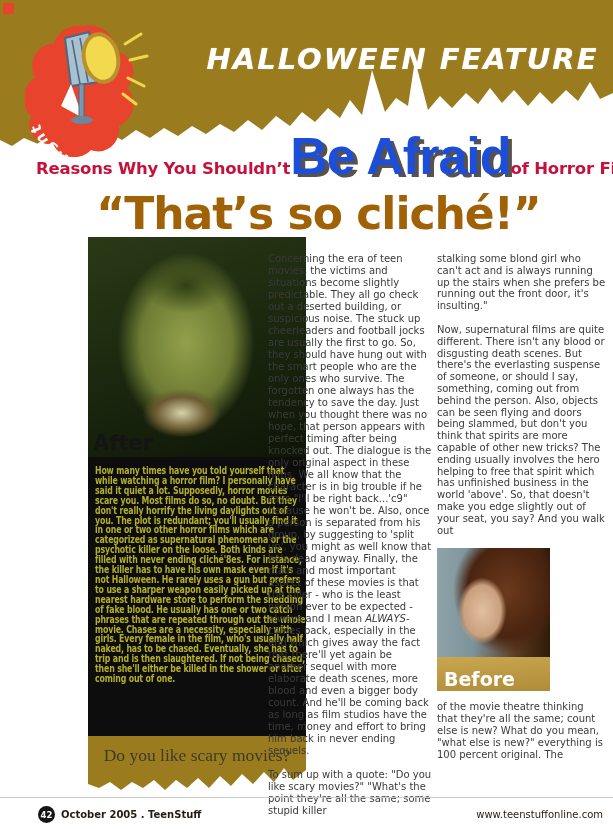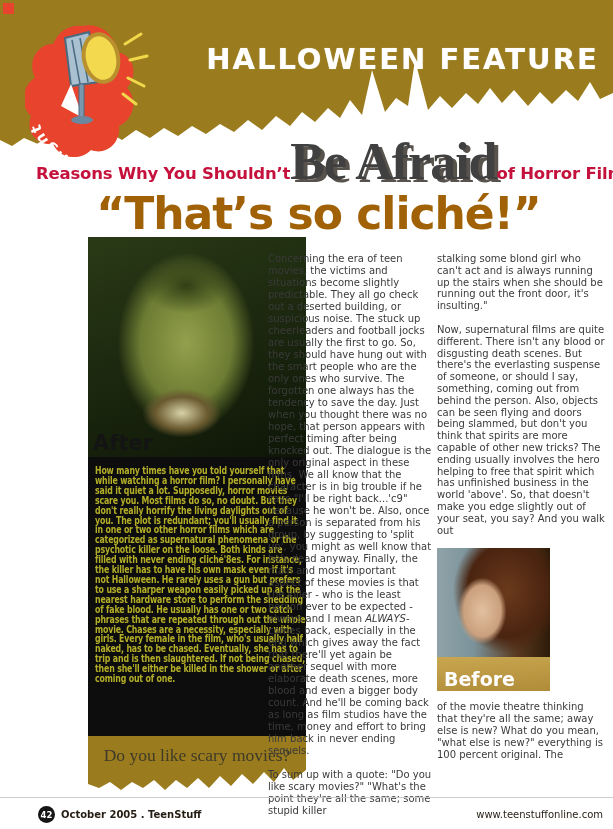"HALLOWEEN FEATURE" .banner-title { font-style: none -> italic }
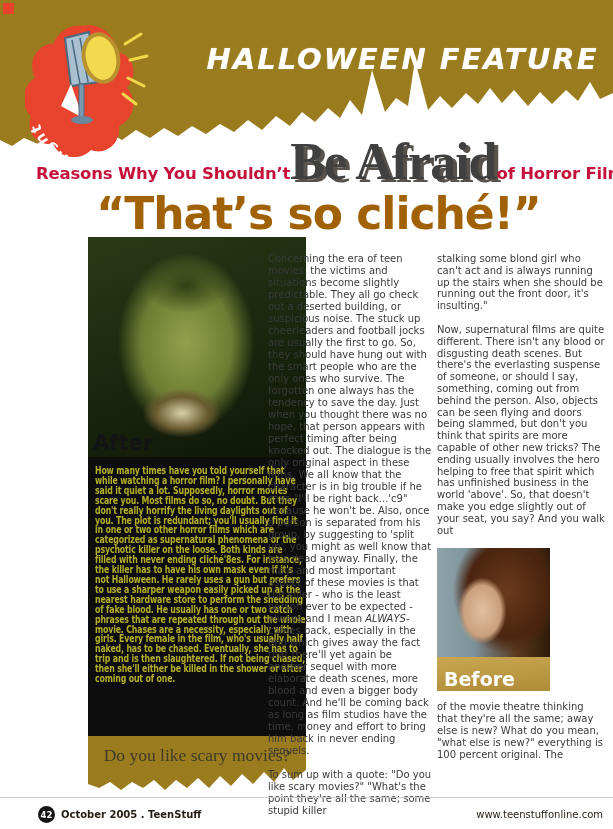"Be Afraid" .kicker-big { color: #404040 -> #1d4ed8; font-family: Liberation Serif, serif -> Liberation Sans, sans-serif; margin-top: 6px -> none }
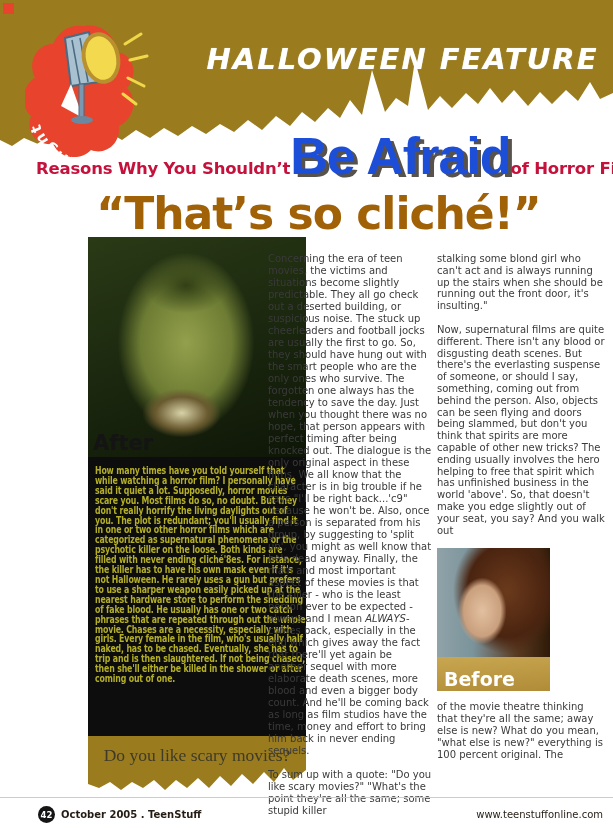"stalking some blond girl who" p { text: should -> prefers }
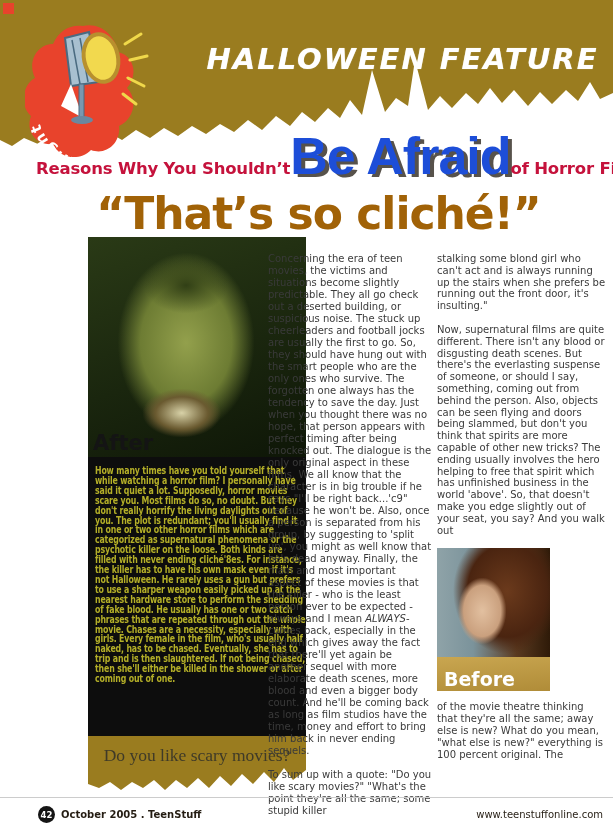"of the movie theatre thinking" p { text: away -> count }
